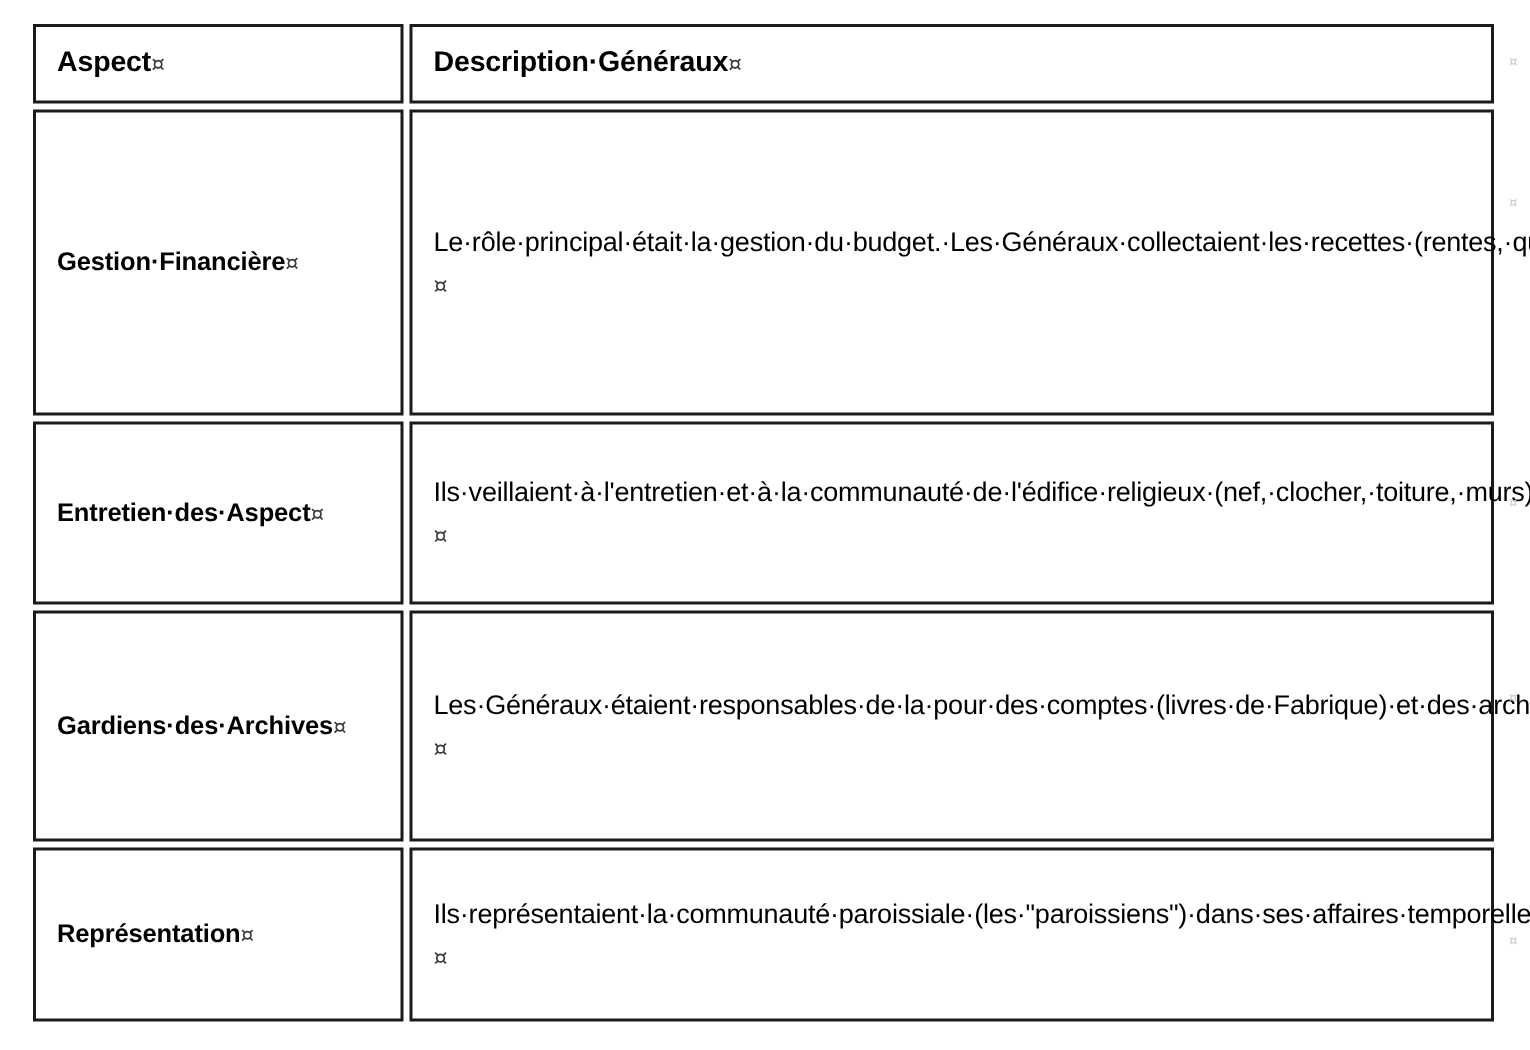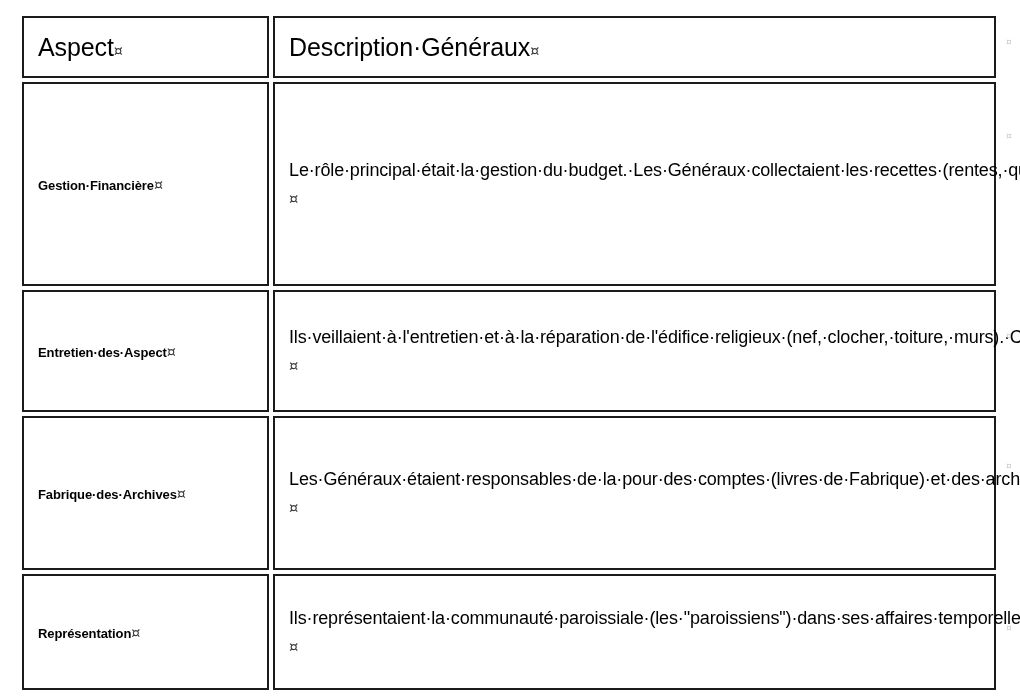"Aspect" .hdr-text { font-size: 25px -> 19px; font-weight: normal -> bold }
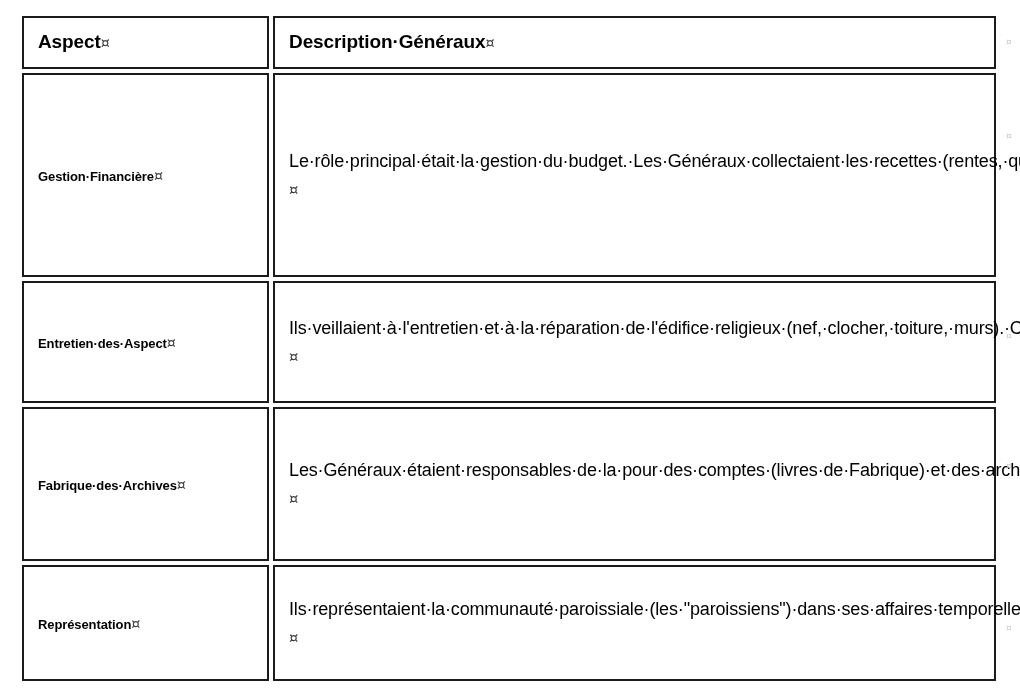"Gestion·Financière" .aspect-text { font-size: 13px -> 17px }
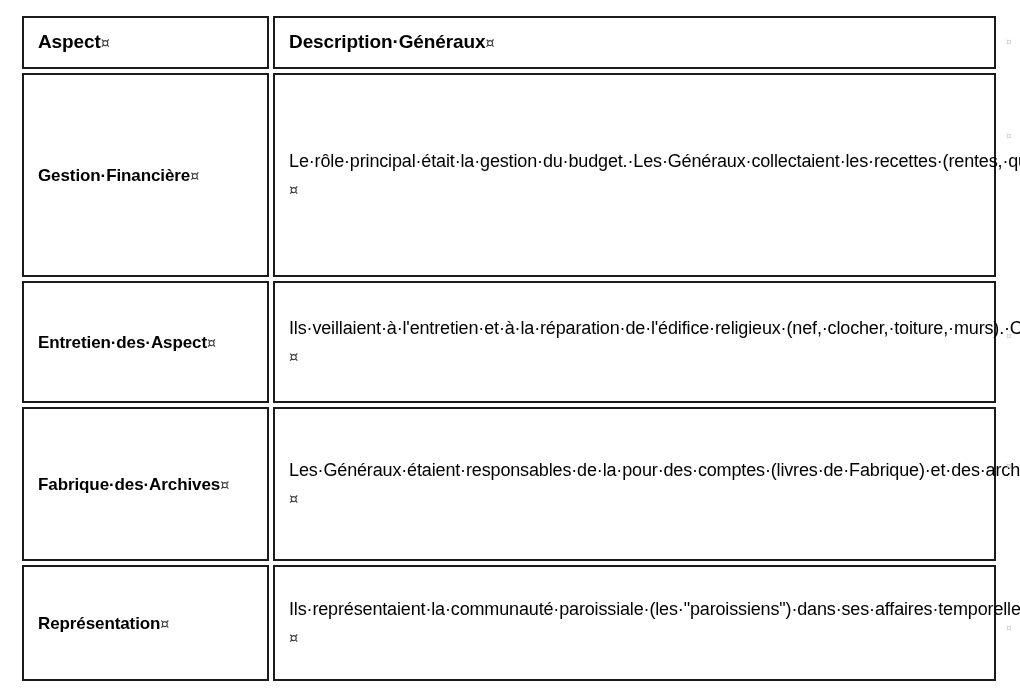"entretien·et·à·la·réparation" b { text: réparation -> communauté }
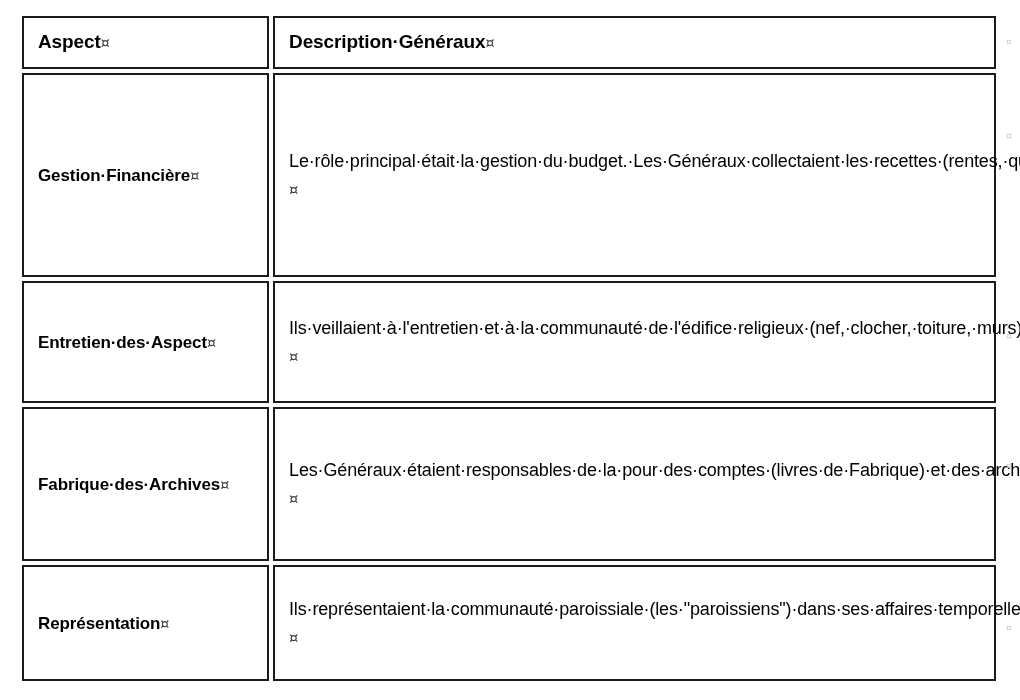"Fabrique·des·Archives" span.aspect-text { text: Fabrique -> Gardiens }
